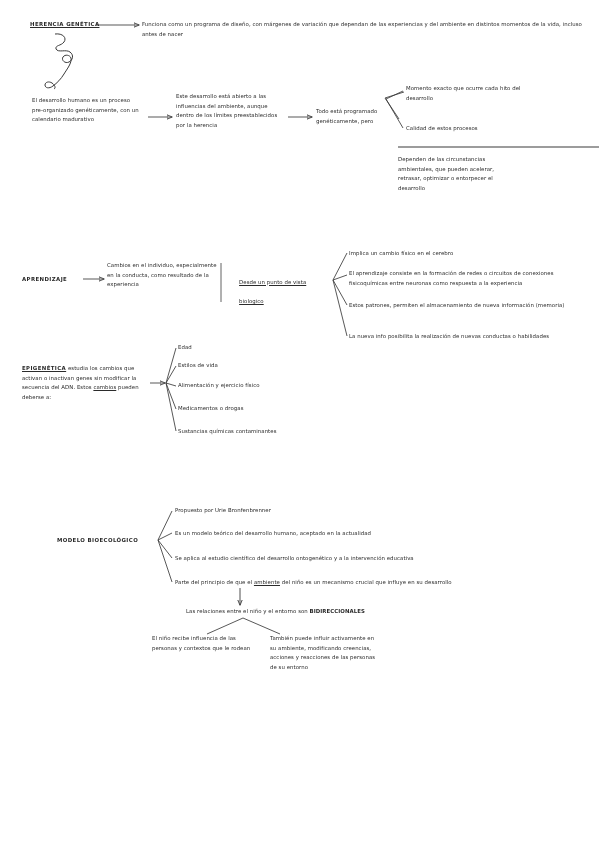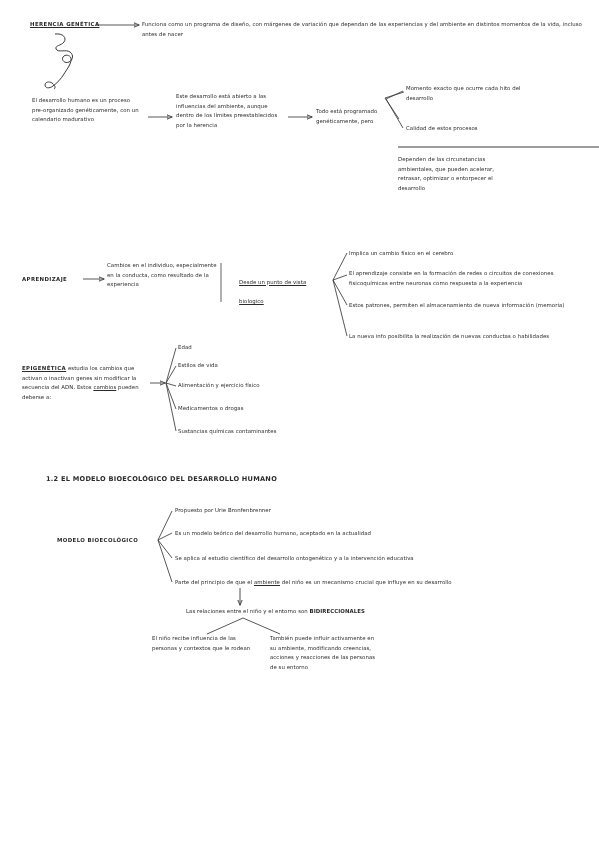"1.2 EL MODELO BIOECOLÓGICO DEL" div.tx { html: <div>1.2 EL MODELO BIOECOLÓGICO DEL DESARROLLO HUMANO</div> -> none }
